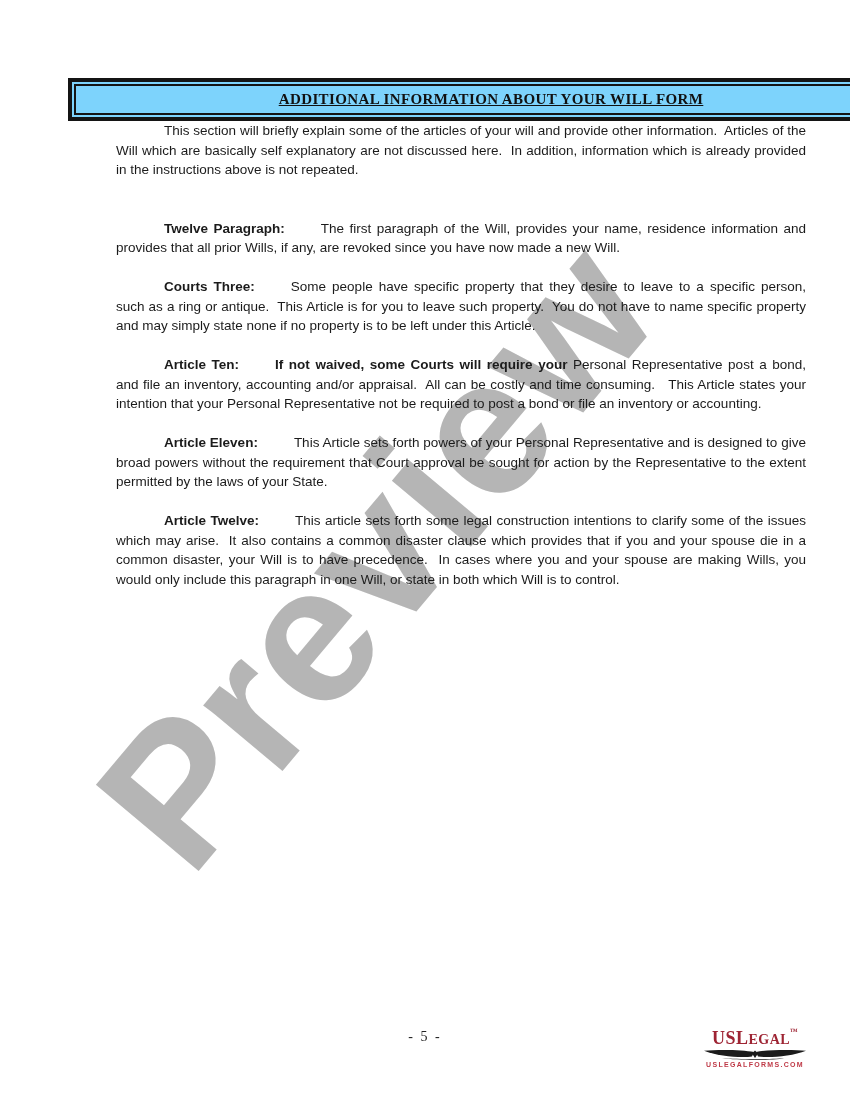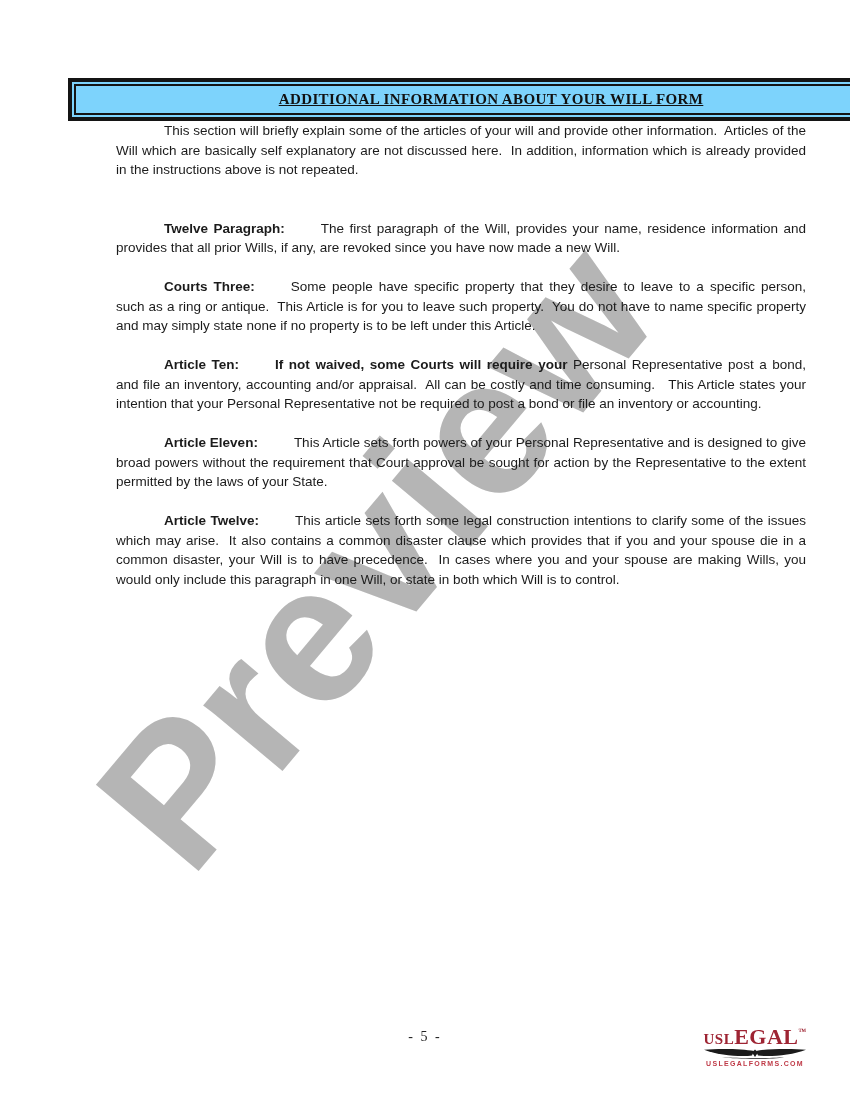"USL" .logo-big { font-size: 15px -> 18px }
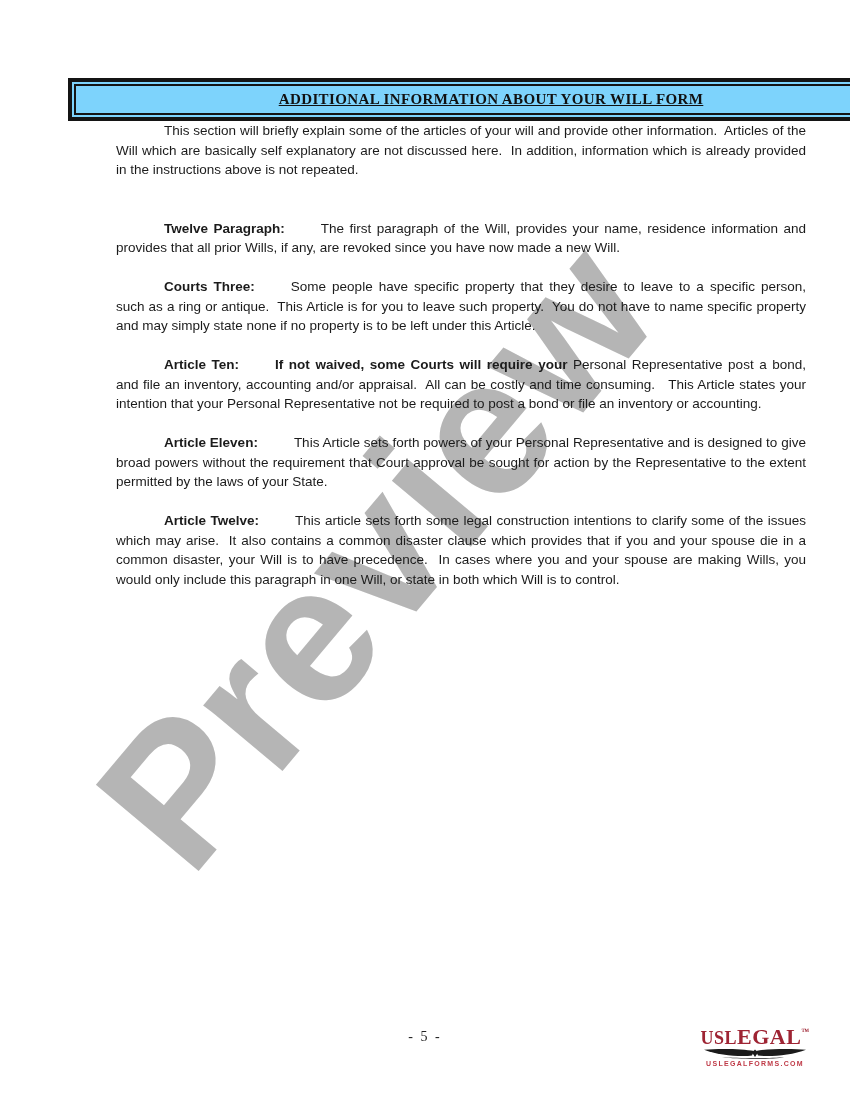"EGAL" .logo-small { font-size: 22px -> 14px }
